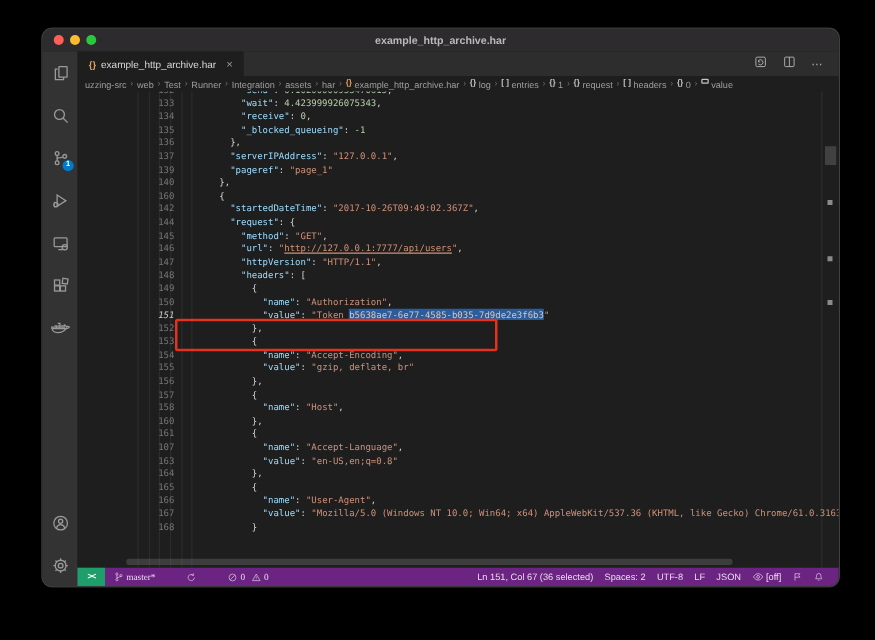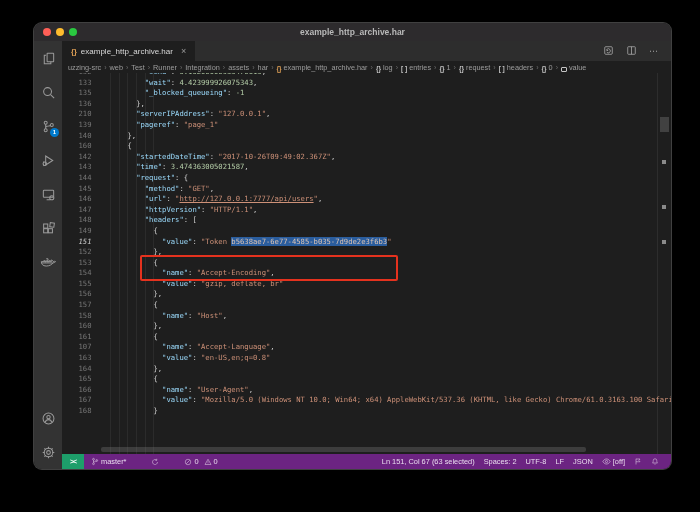"uzzing-src" .bc-item { align-items: flex-end -> flex-start }
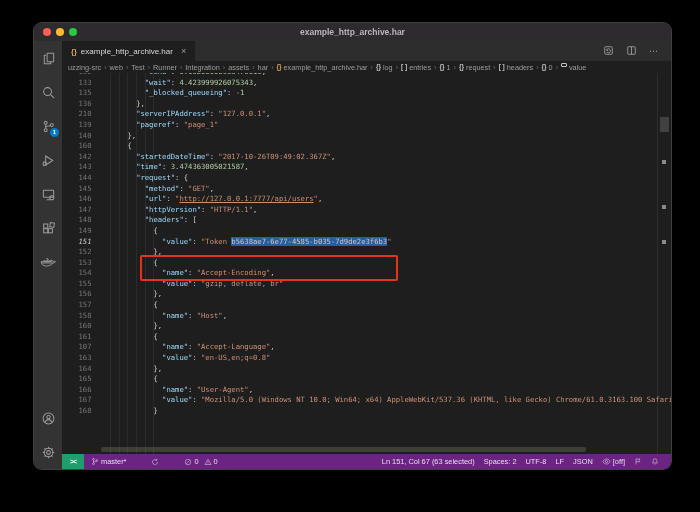"133" .line { padding-left: none -> 48px }
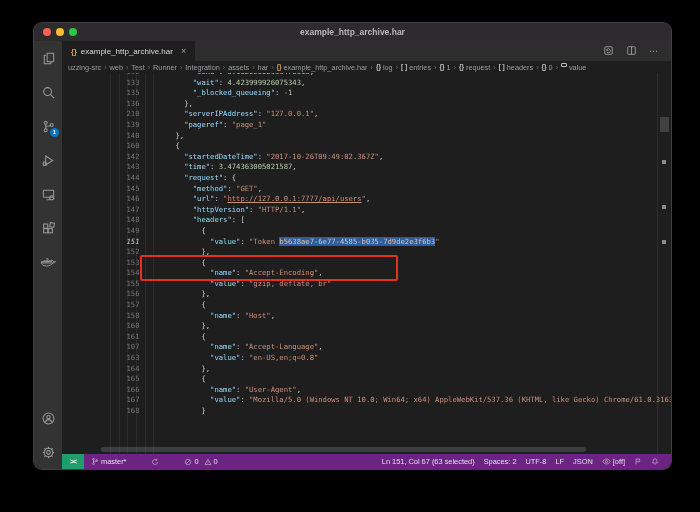"134" div.line { html: none -> <div><span>134</span><span><span> </span><span>"receive"</span><span>: </span><span>0</span><span>,</span></span></div> }
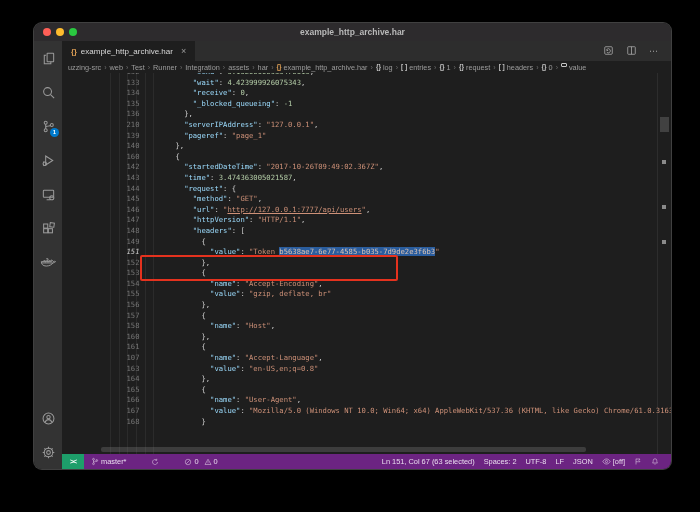"210" span.ln { text: 210 -> 137 }
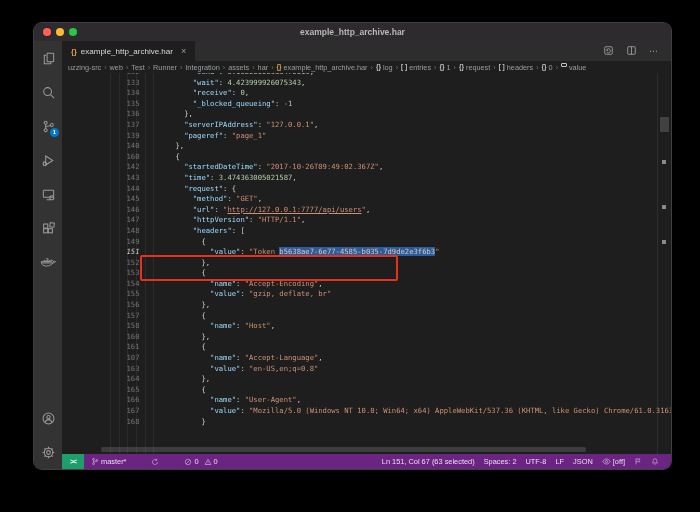"143" div.line { html: <div><span>143</span><span><span> </span><span>"time"</span><span>: </span><span>3.474363005021587</span><span>,</span></span></div> -> none }
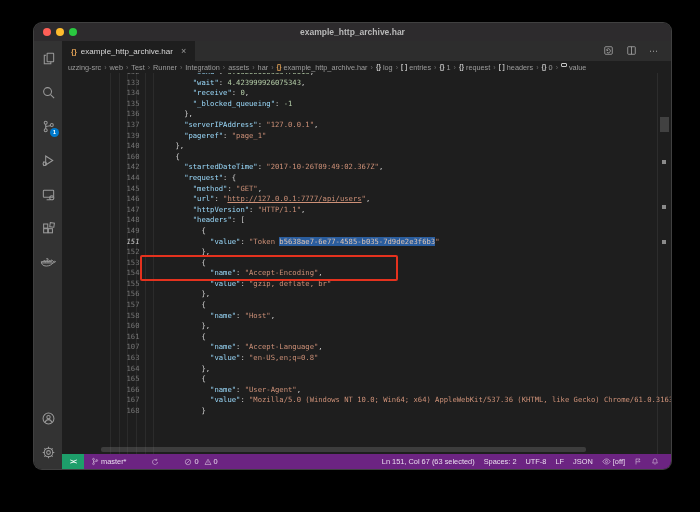"150" div.line { html: none -> <div><span>150</span><span><span> </span><span>"name"</span><span>: </span><span>"Authorization"</span><span>,</span></span></div> }
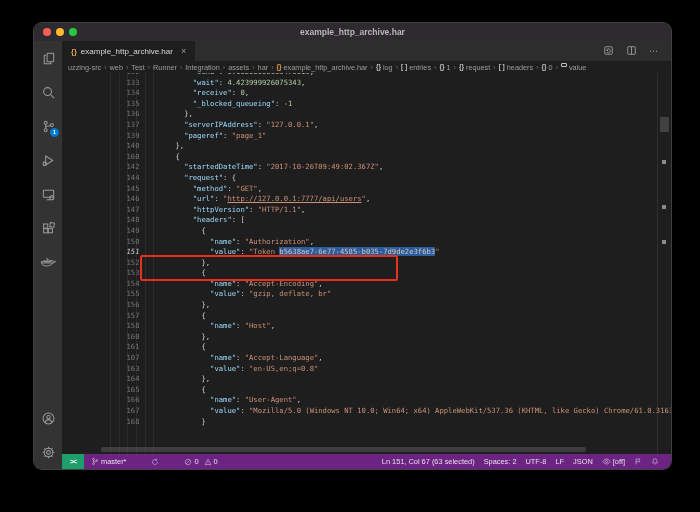"master*" .sb-left { font-family: none -> Liberation Serif, serif }
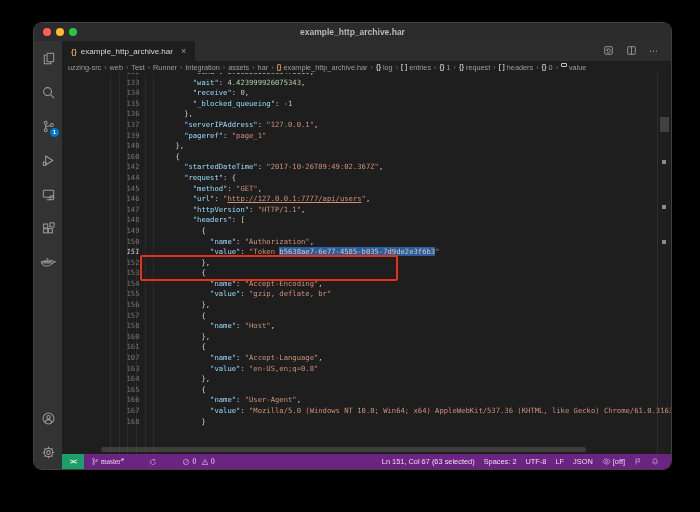"Ln 151, Col 67 (63" span.sb-item { text: 63 -> 36 }
